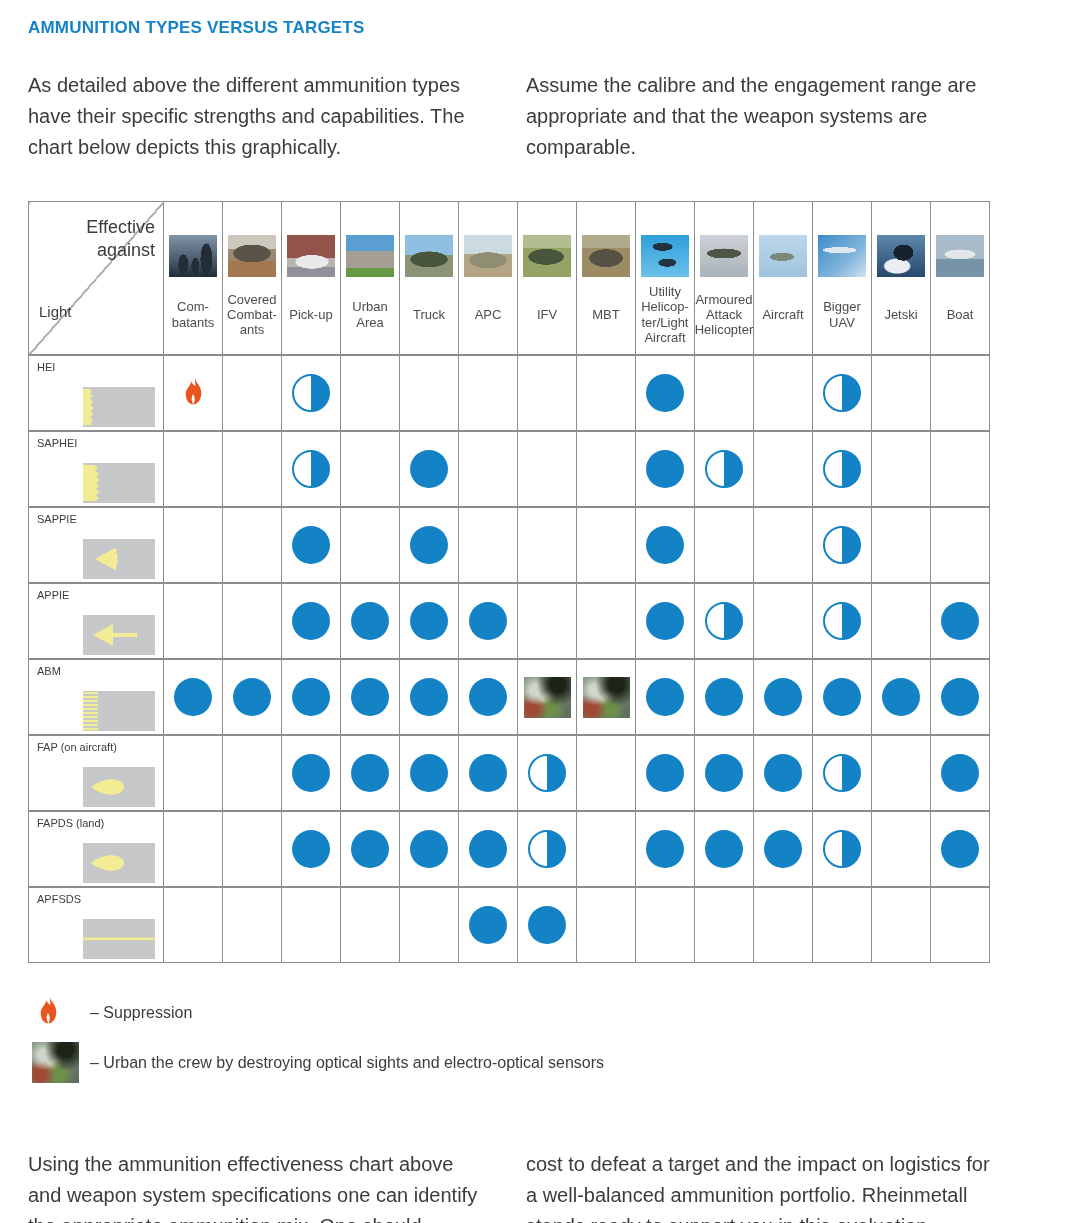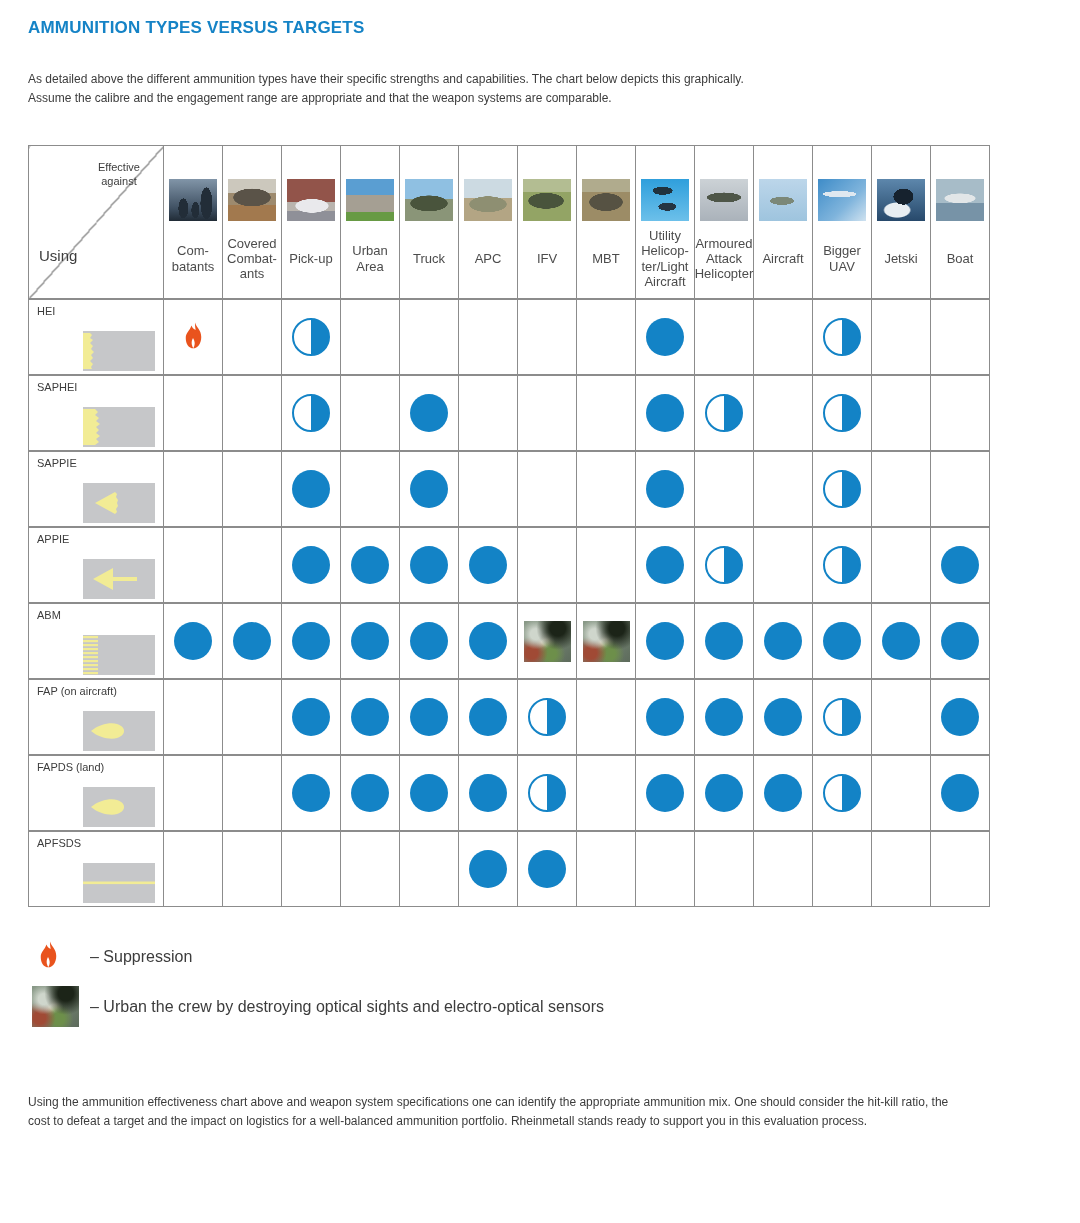"As detailed above the different" .two-col { font-size: 12px -> 20px; grid-template-columns: 1fr -> 1fr 1fr }
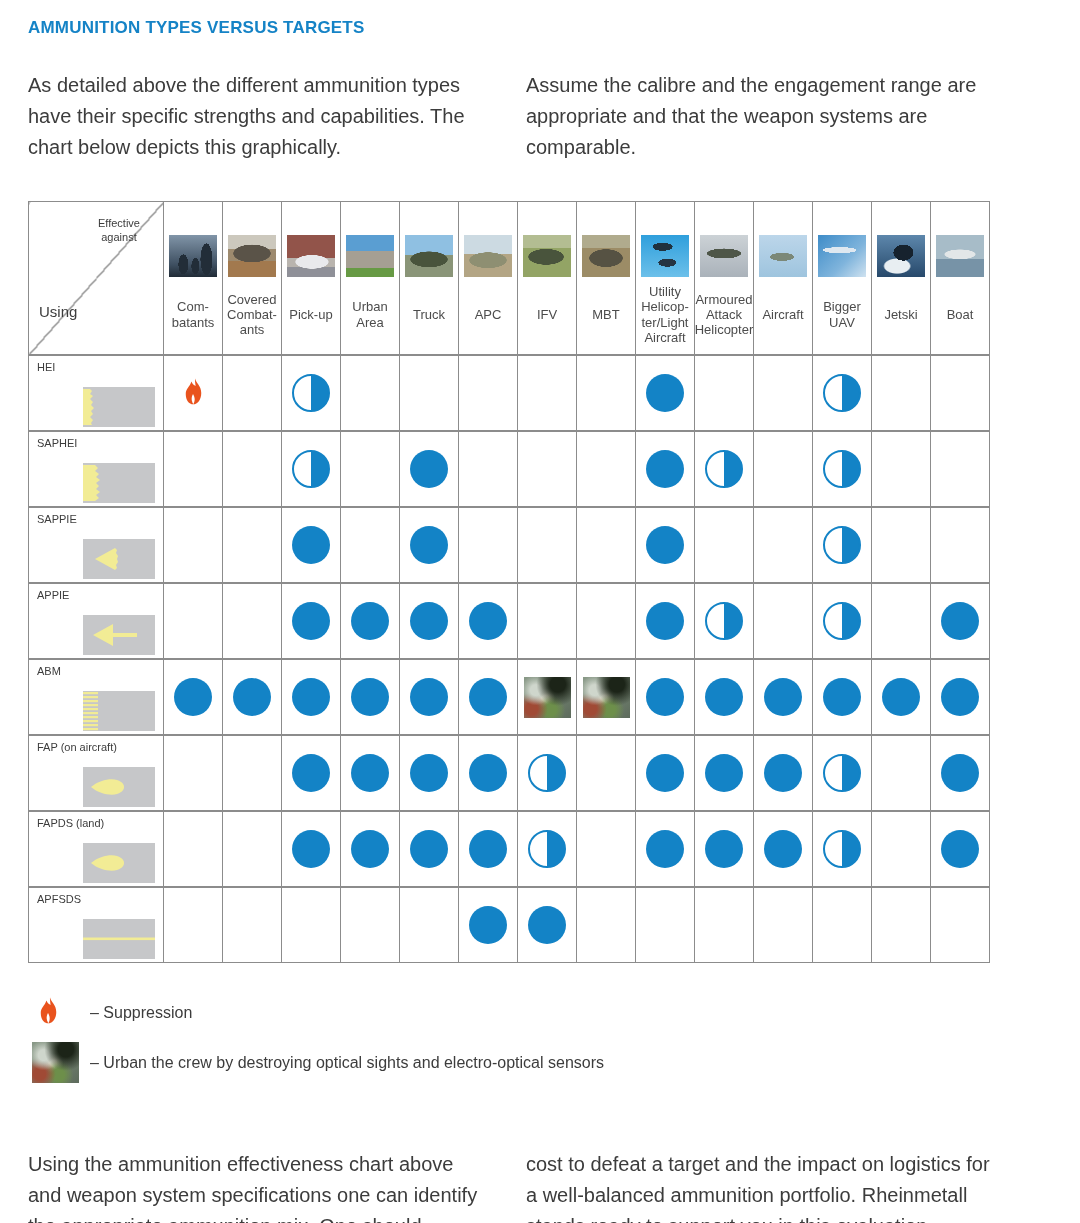"Effective" .corner-top { font-size: 11px -> 18px; text-align: center -> right }
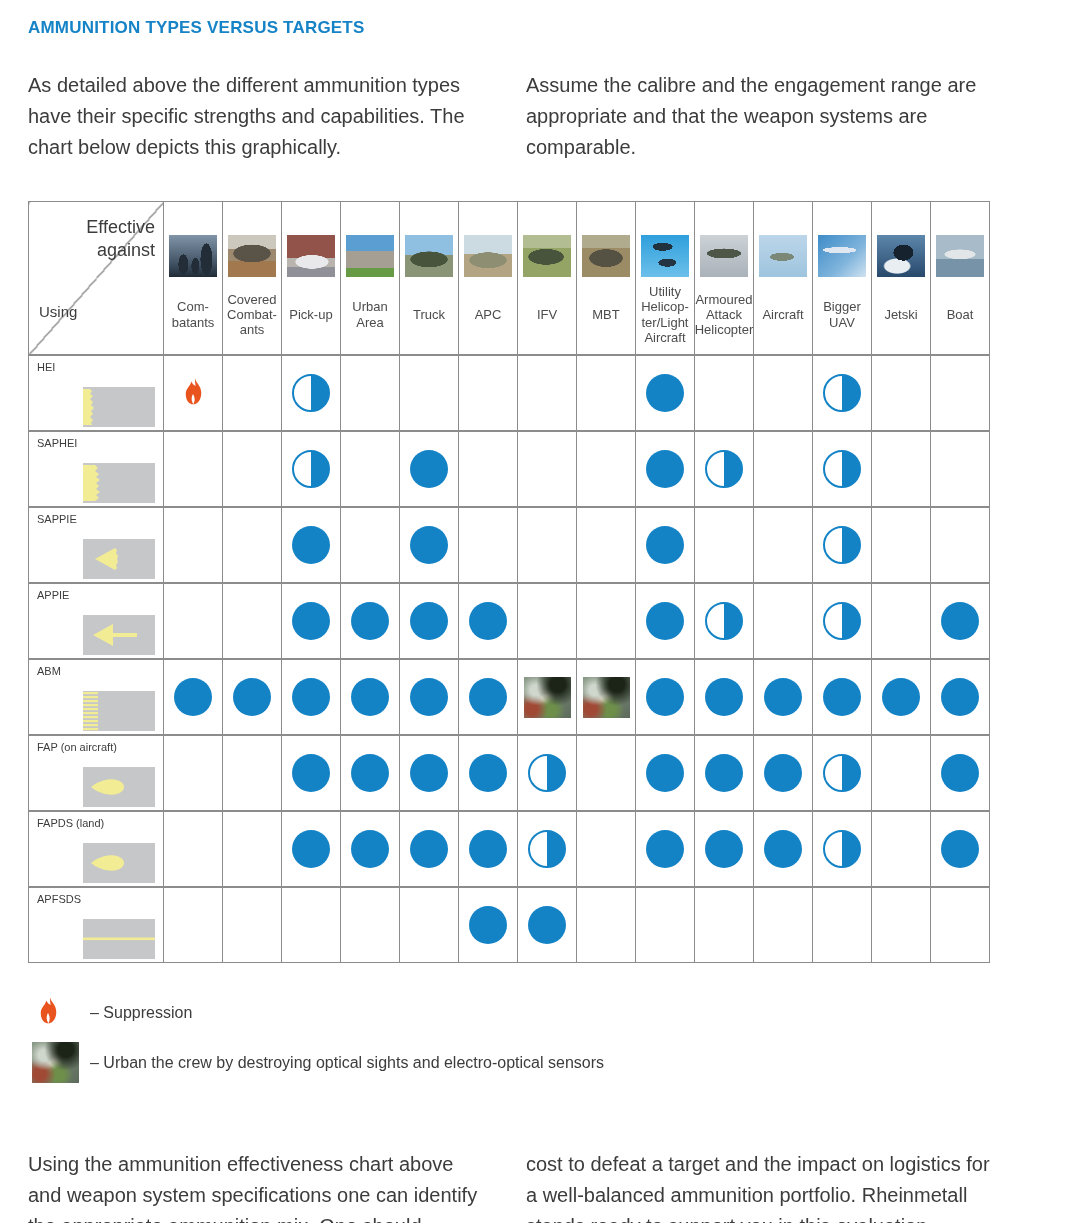"Using" span.corner-bottom { text: Using -> Light }
